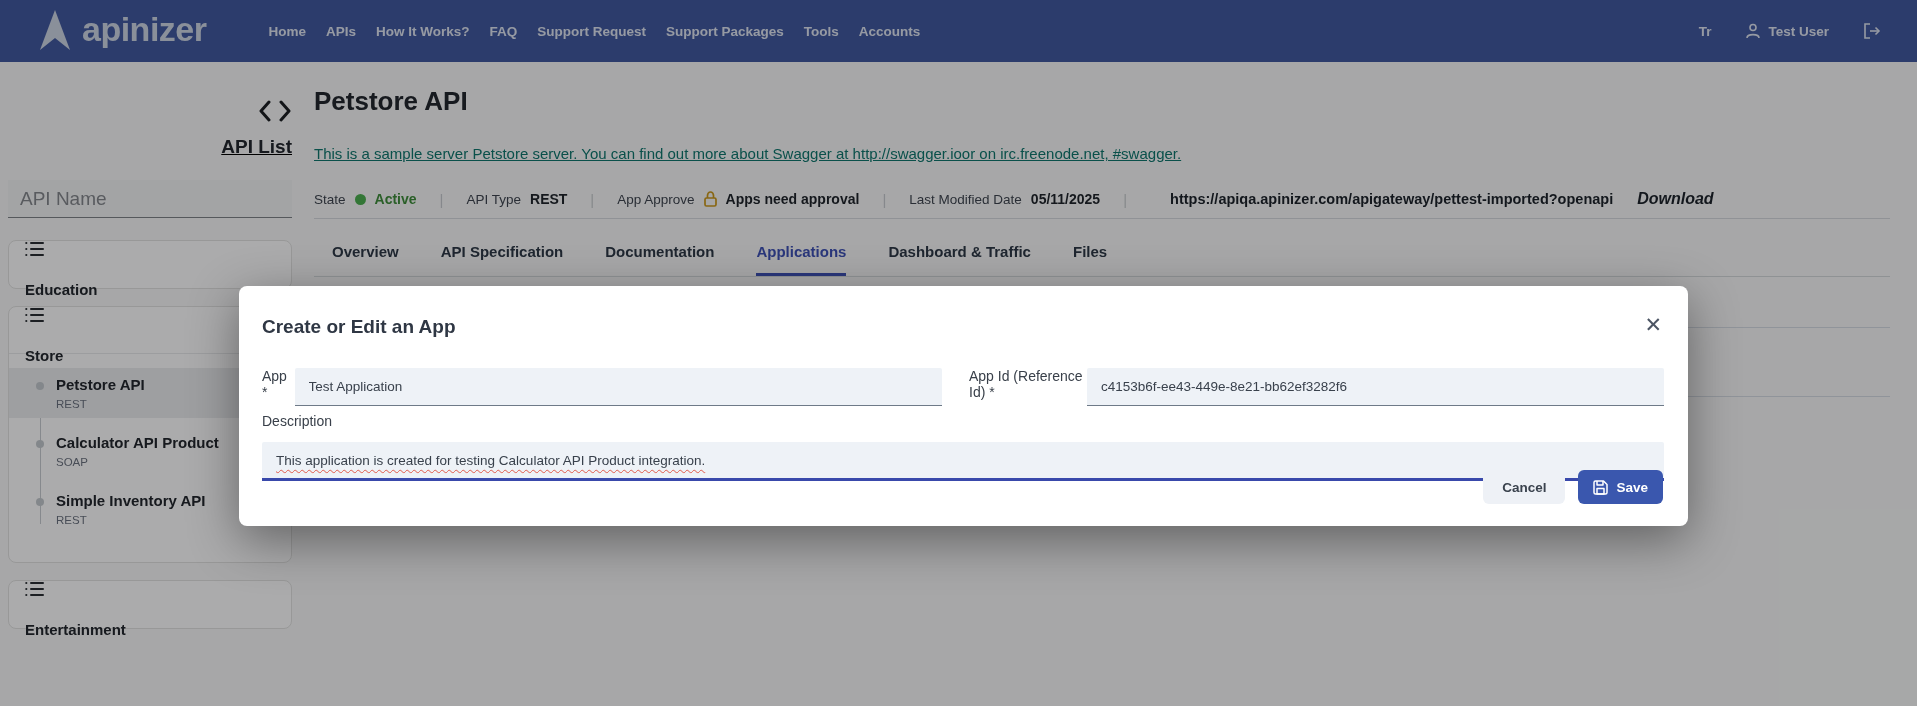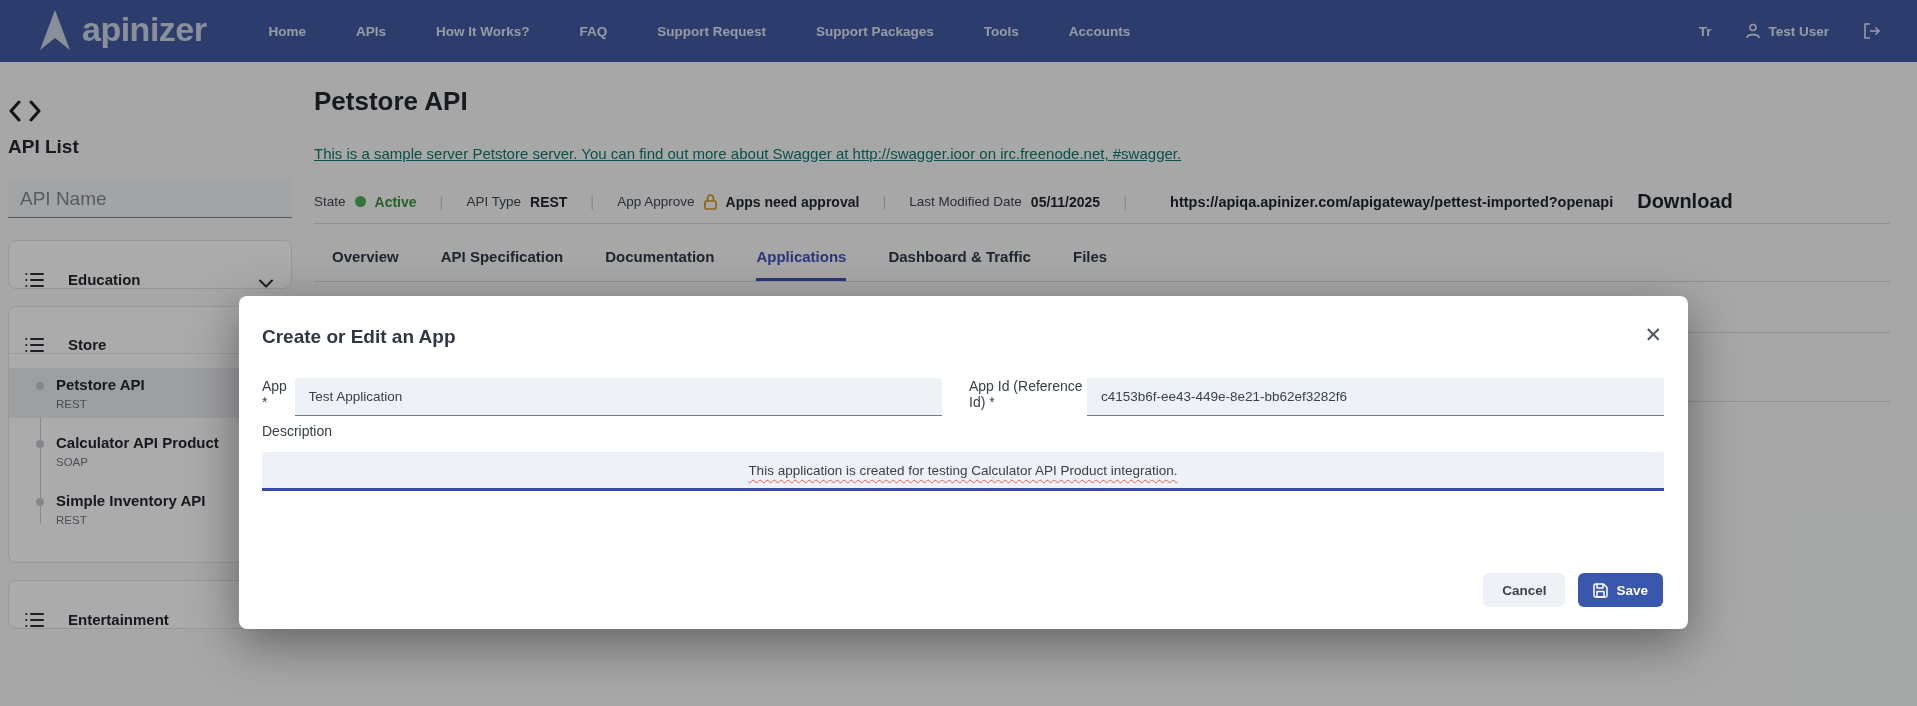"Home" .nav-links { gap: 50px -> 20px }
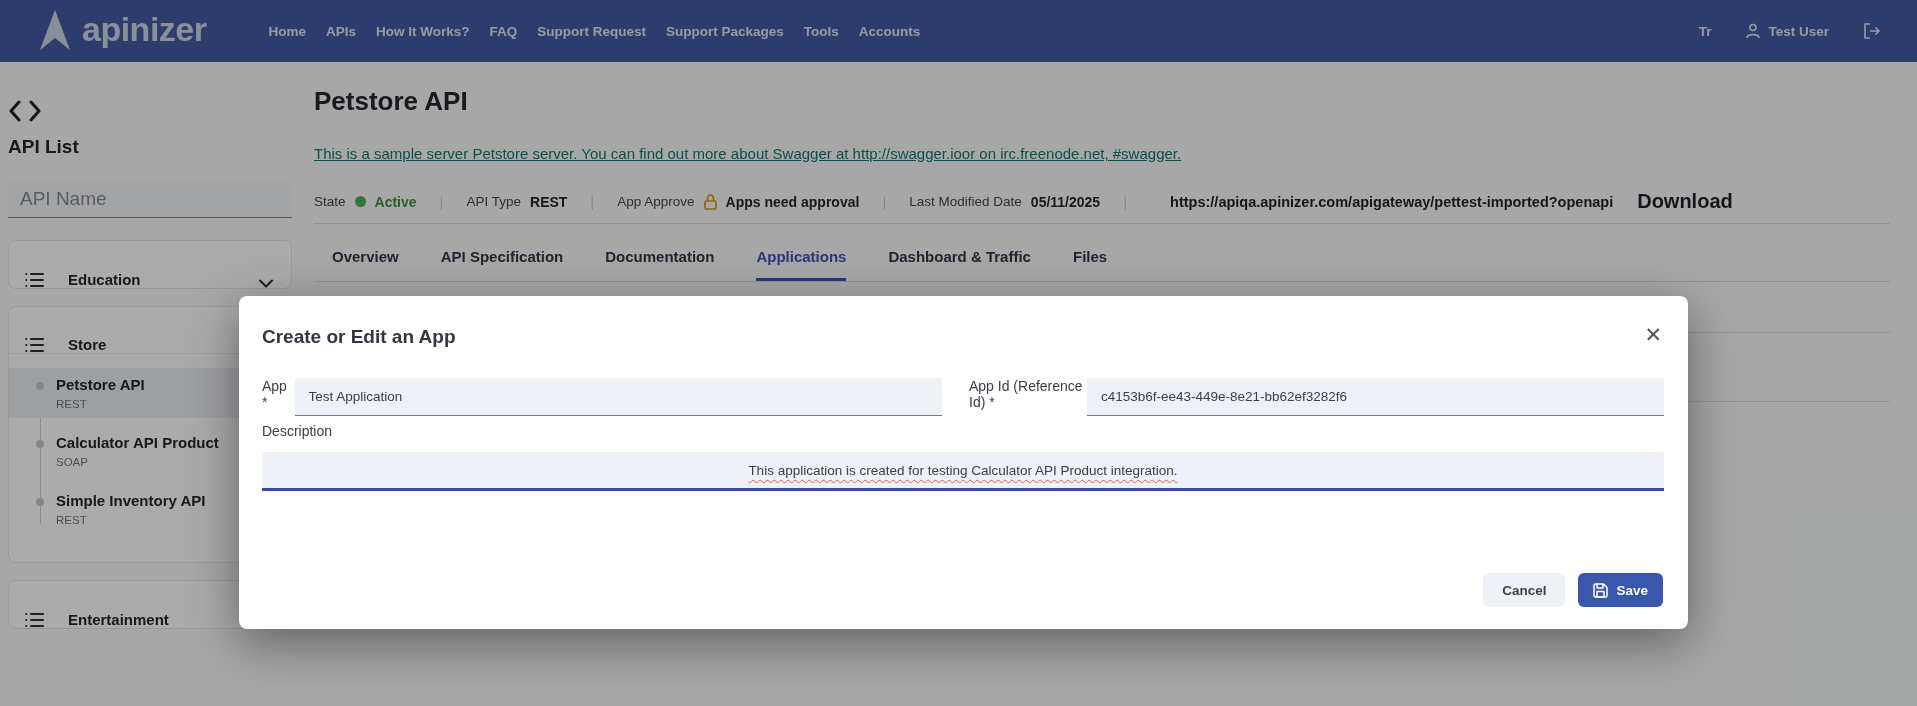"API List" .sidebar-head { text-align: left -> right; text-decoration: none -> underline }
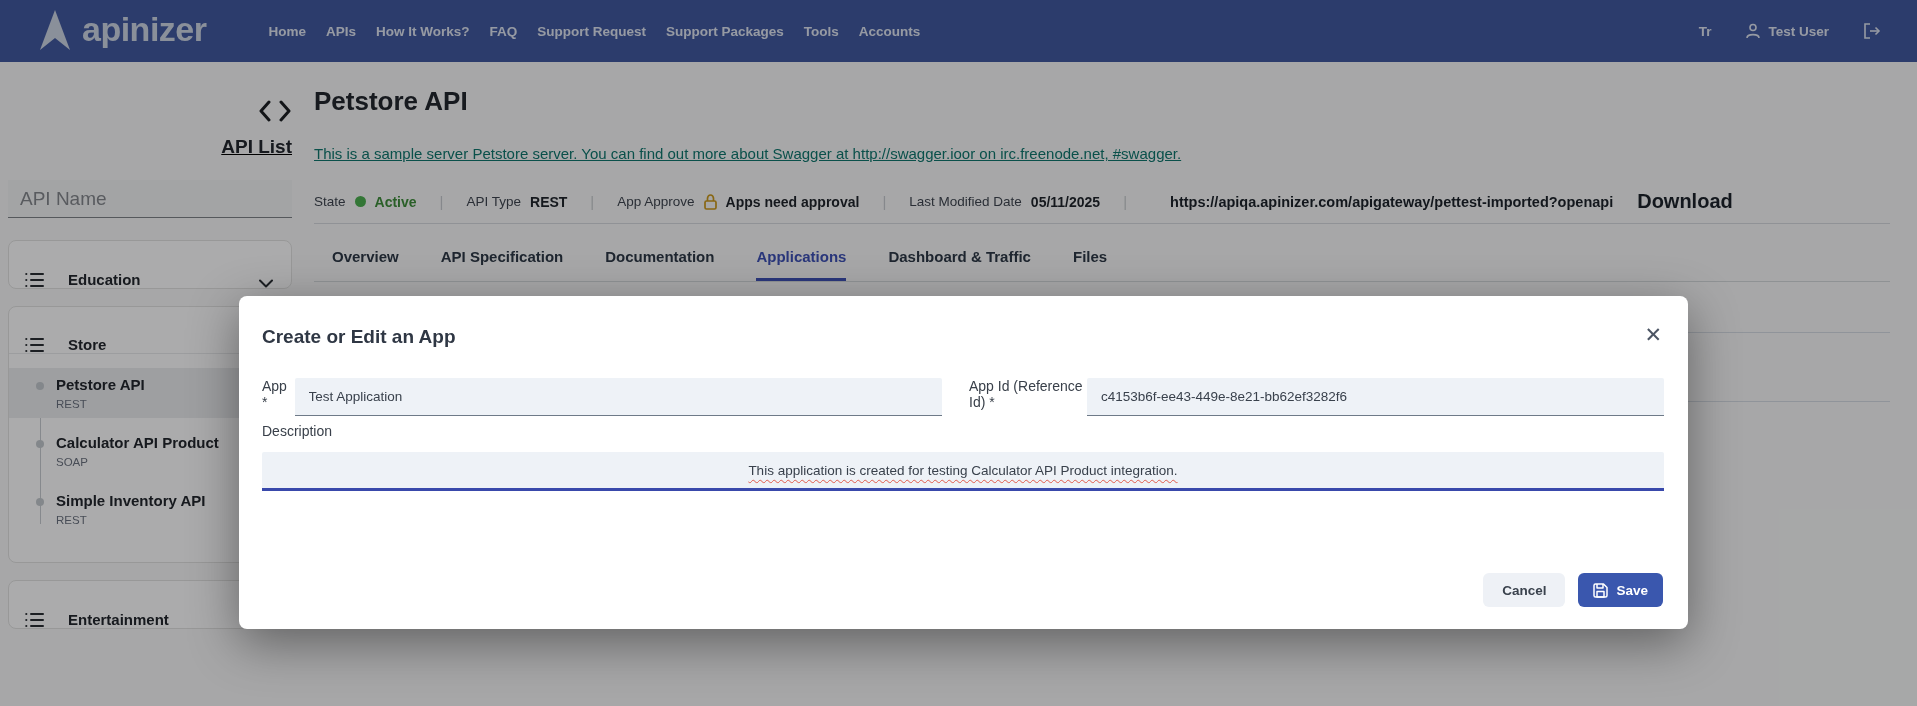"Download" .meta-download { font-size: 20px -> 16px; font-style: none -> italic }
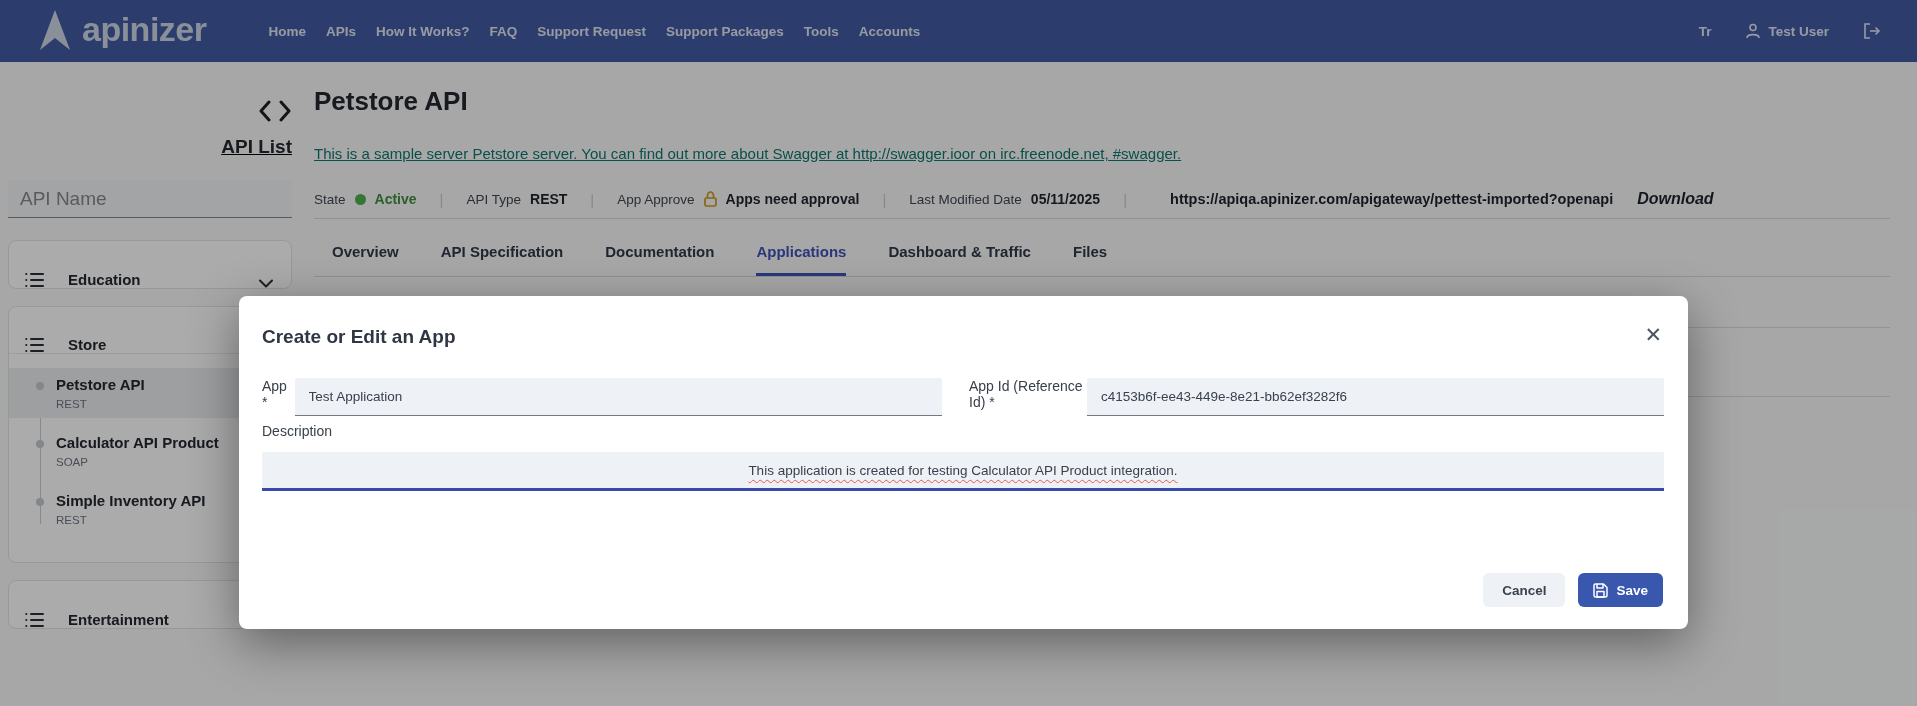"Education" .card-head { align-items: flex-end -> flex-start; flex-direction: none -> column }
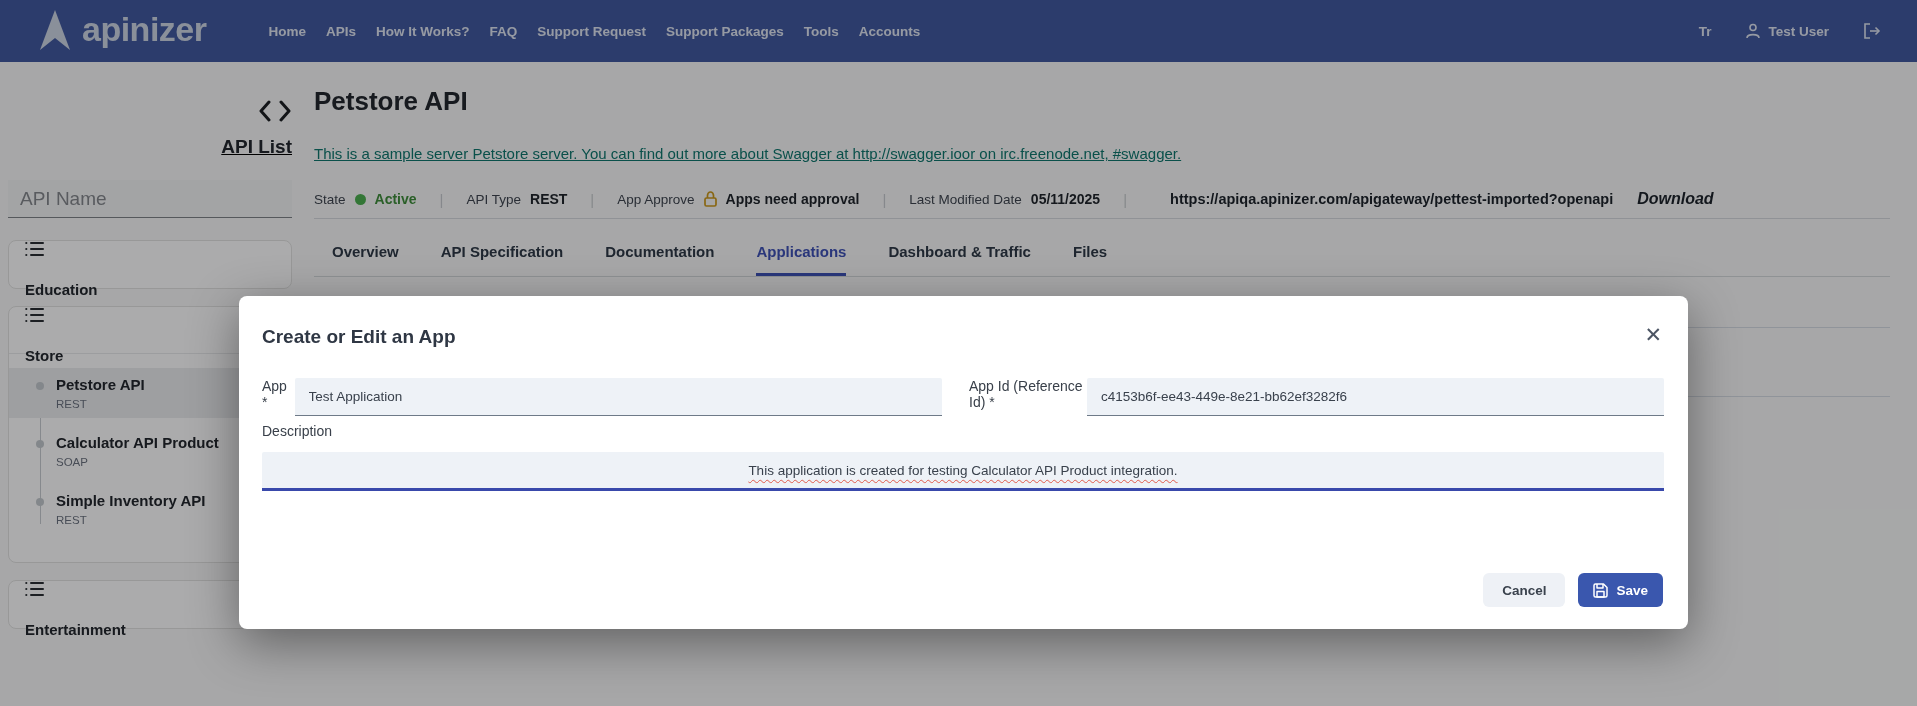"Create or Edit an App" .modal { height: 333px -> 240px; top: 296px -> 286px }
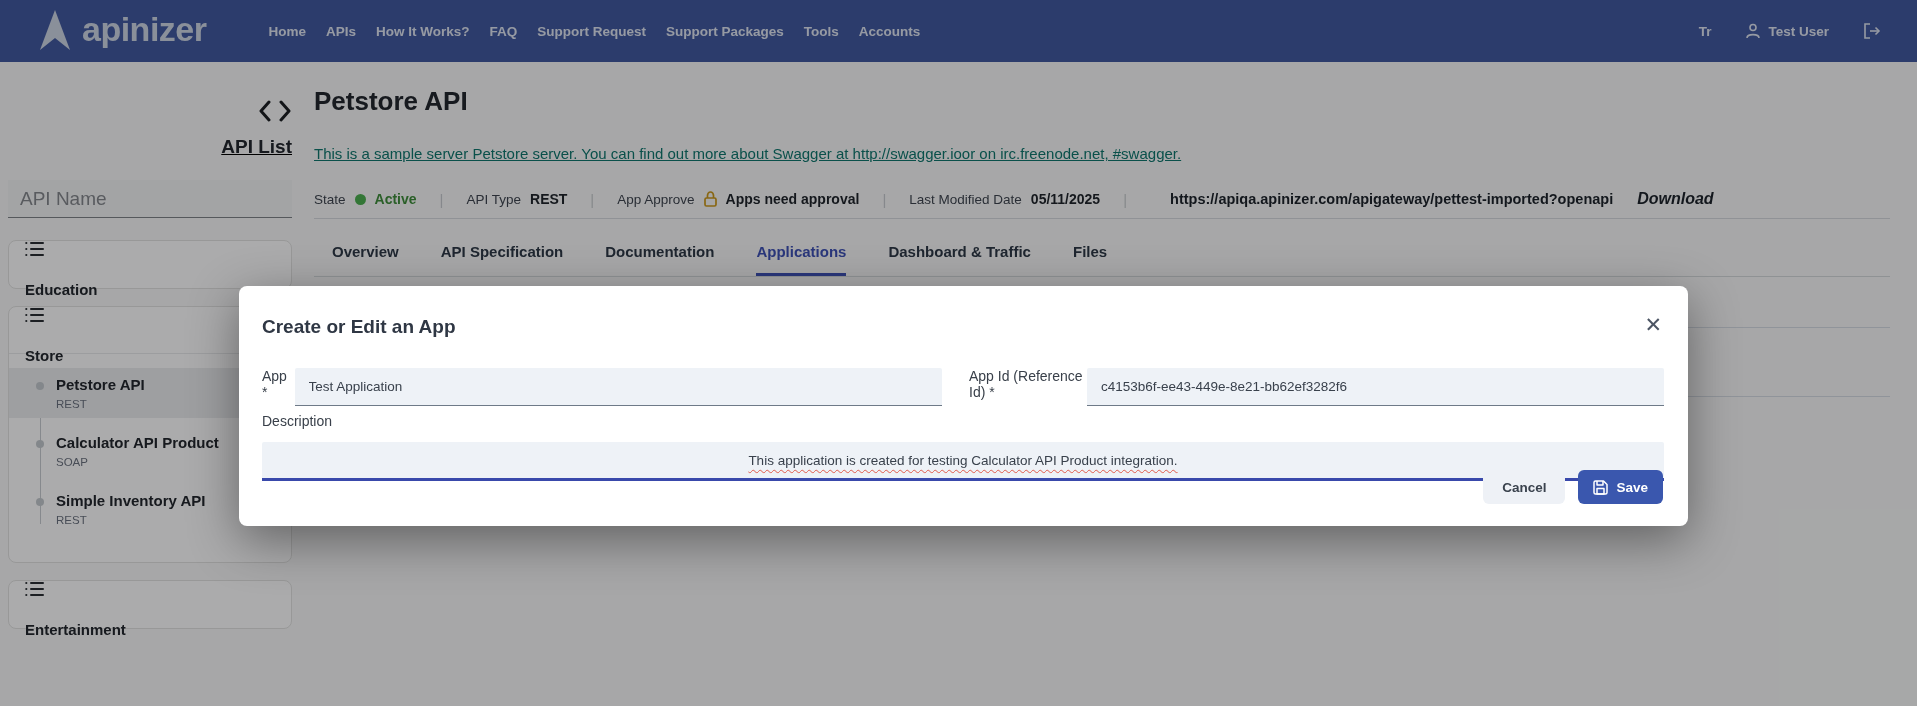"This application is created for" .desc-field { justify-content: center -> none }
